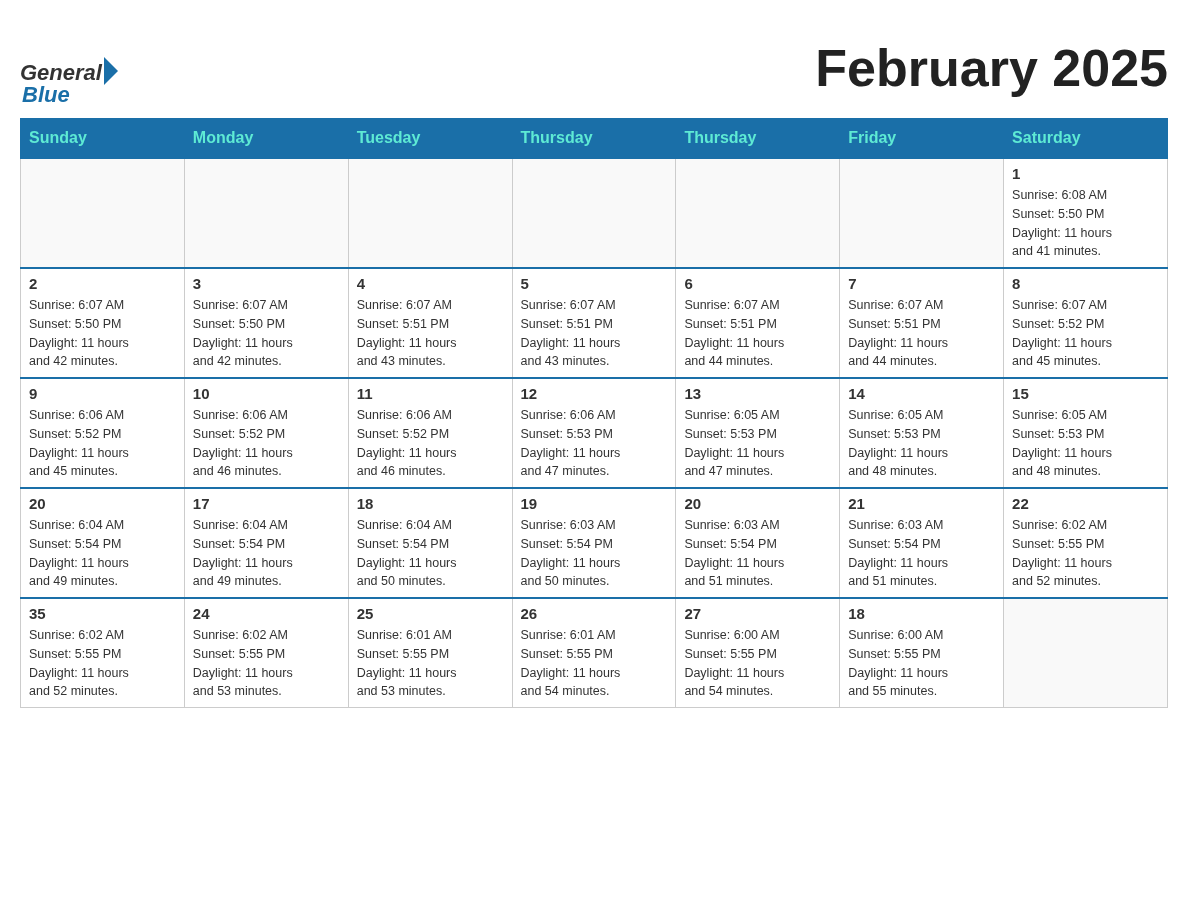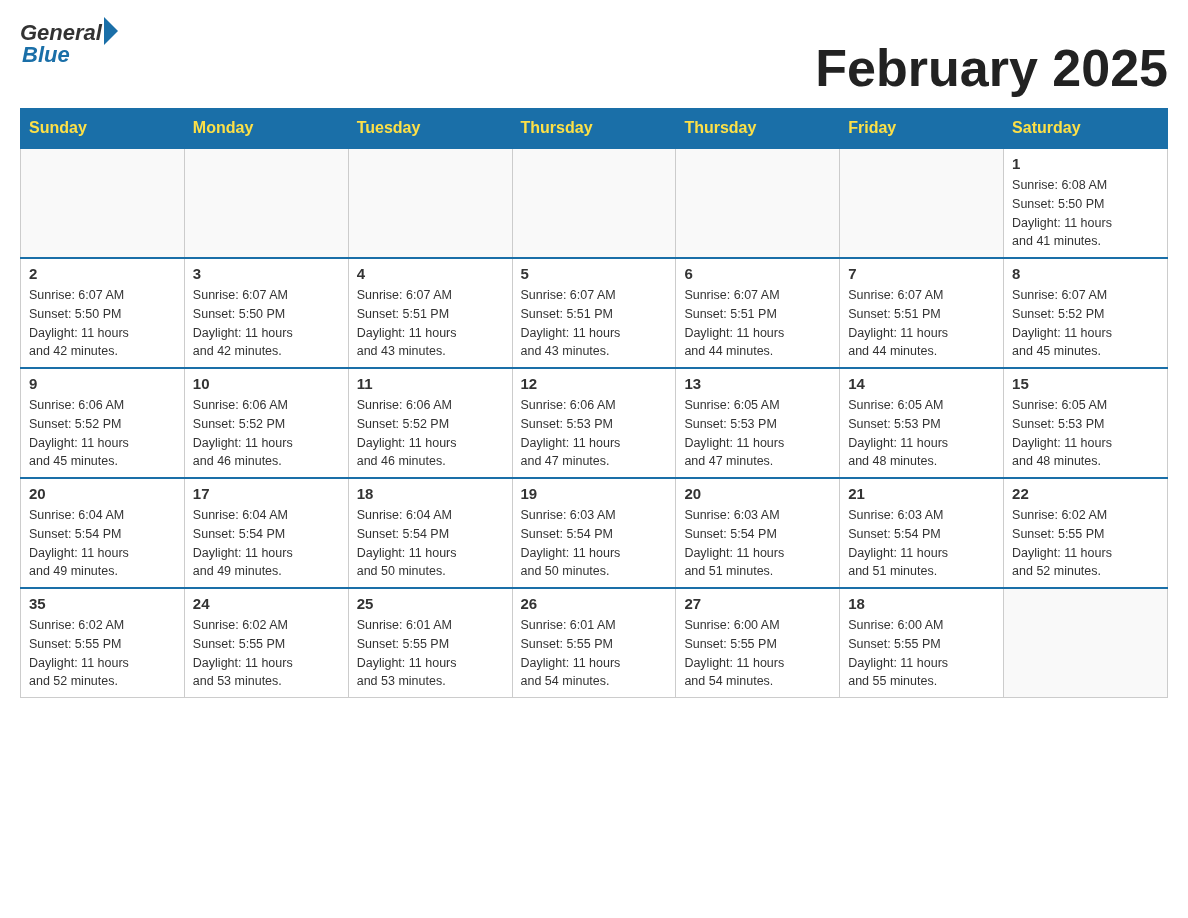"General" .logo { margin-top: none -> 40px }
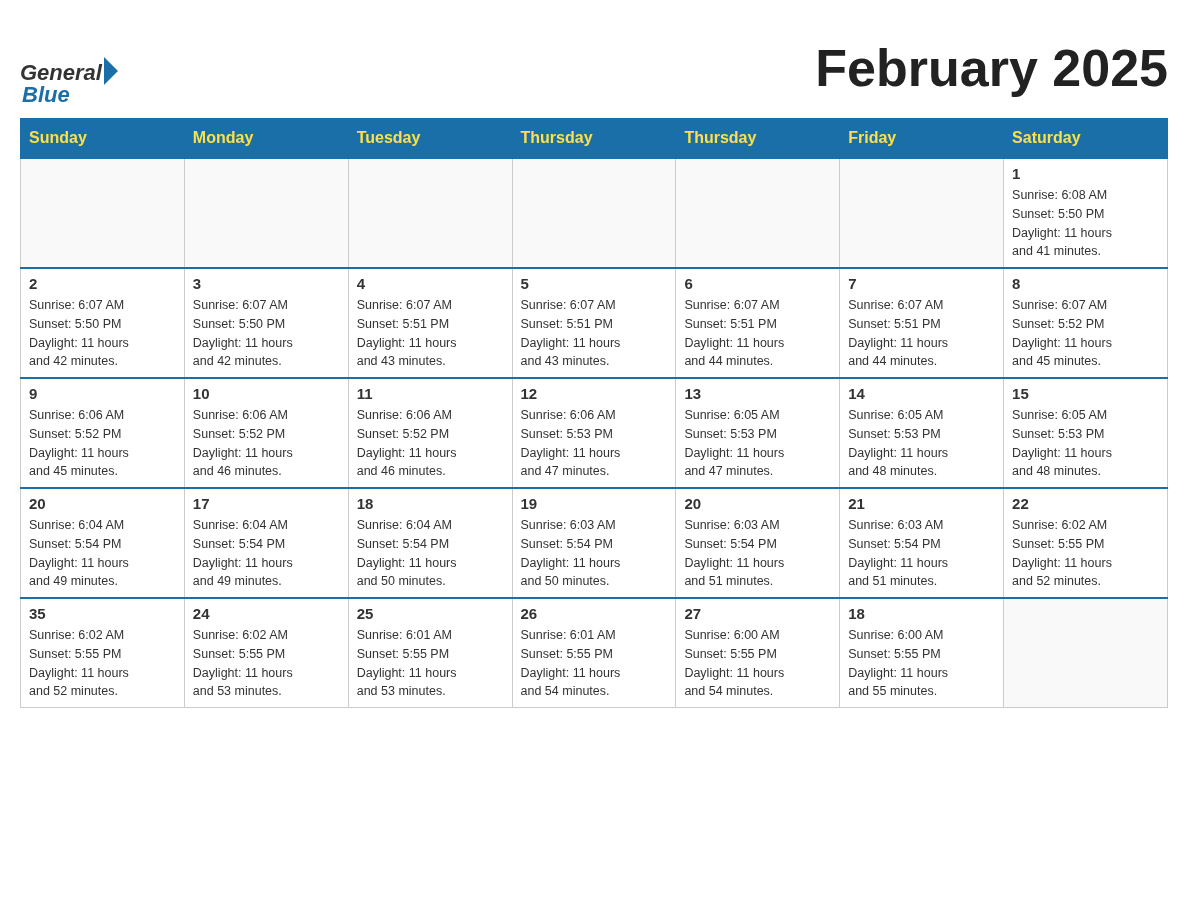"Sunday" .calendar th { color: #fde047 -> #5eead4 }
